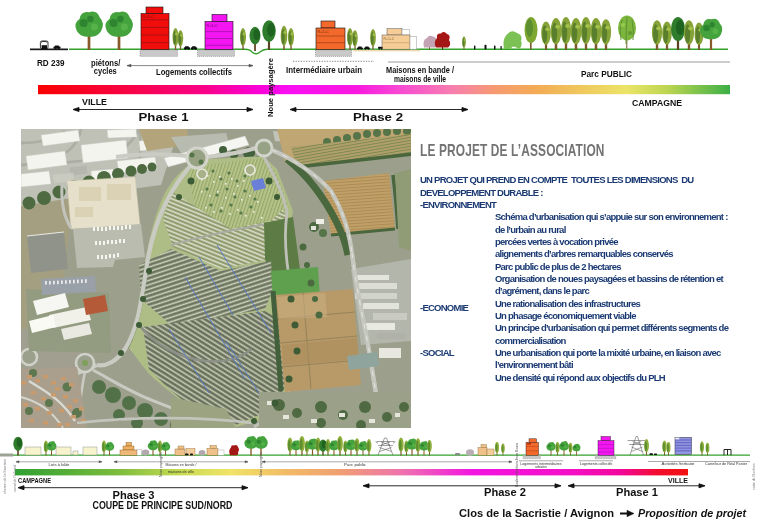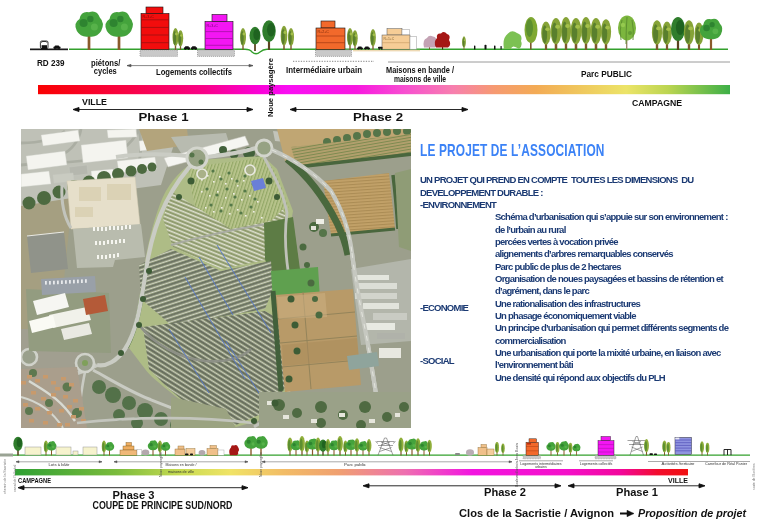"LE PROJET DE L’ASSOCIATION" div.abs { color: #3b82f6 -> #737373 }
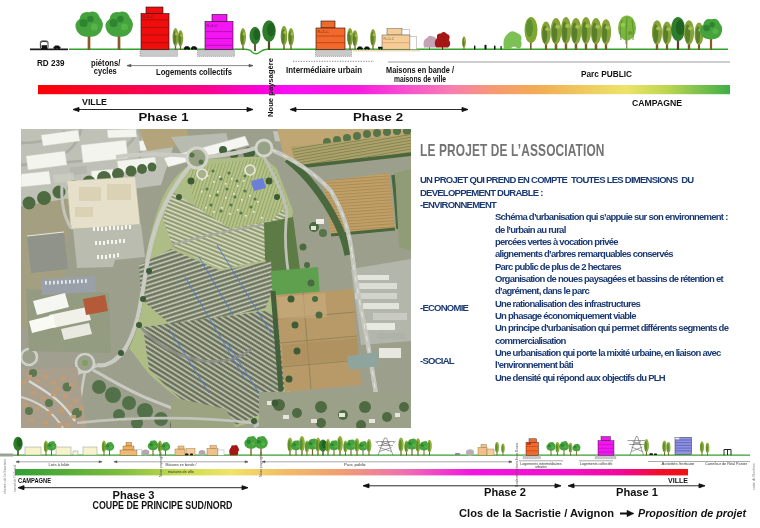"-SOCIAL" span { top: 8px -> 0 }
